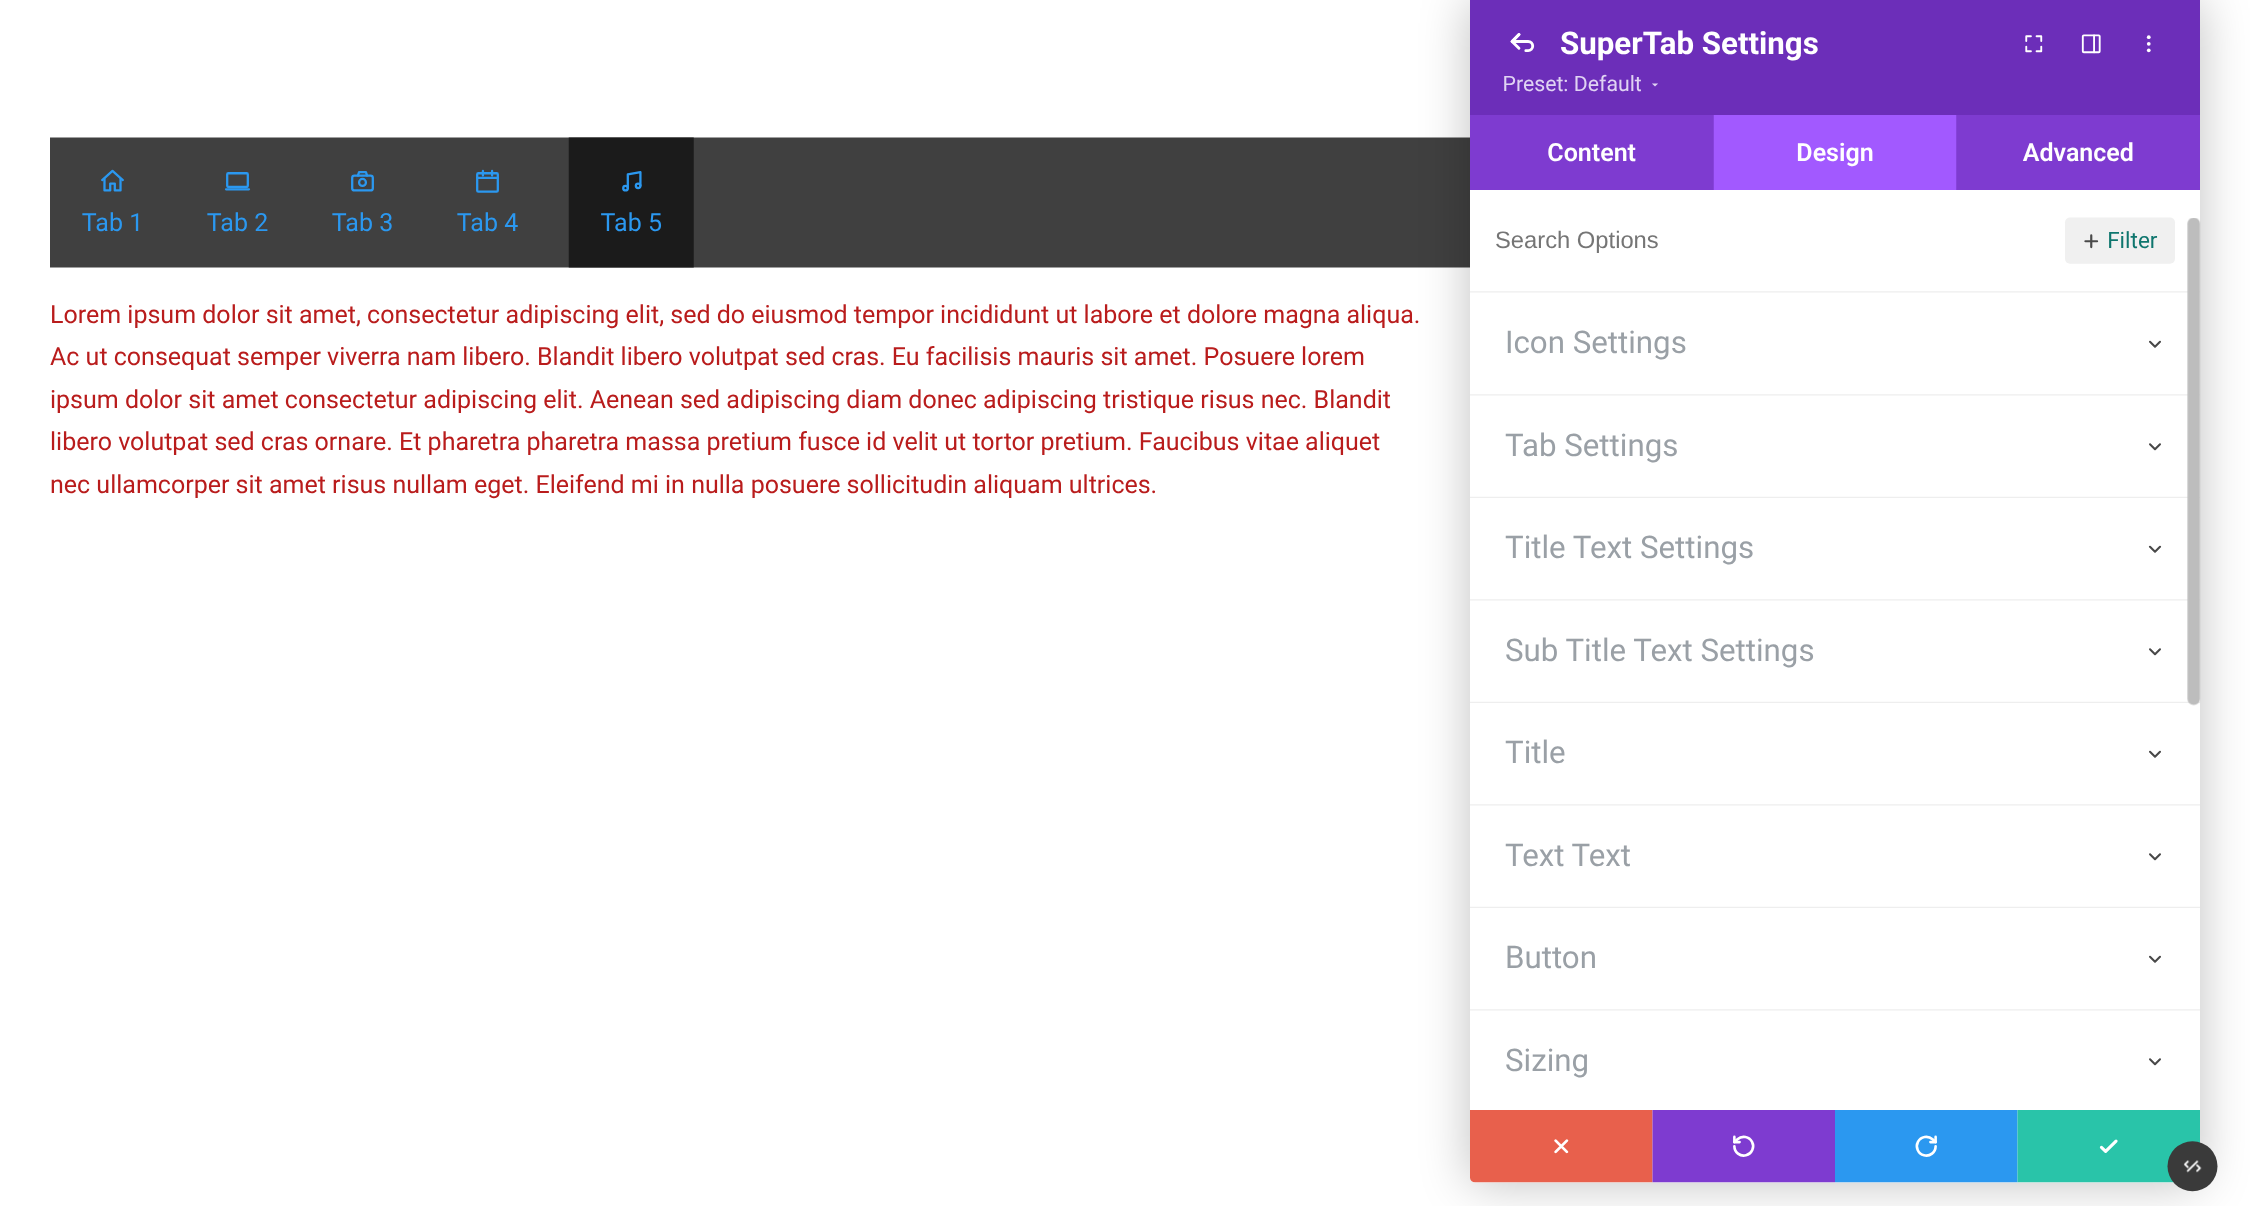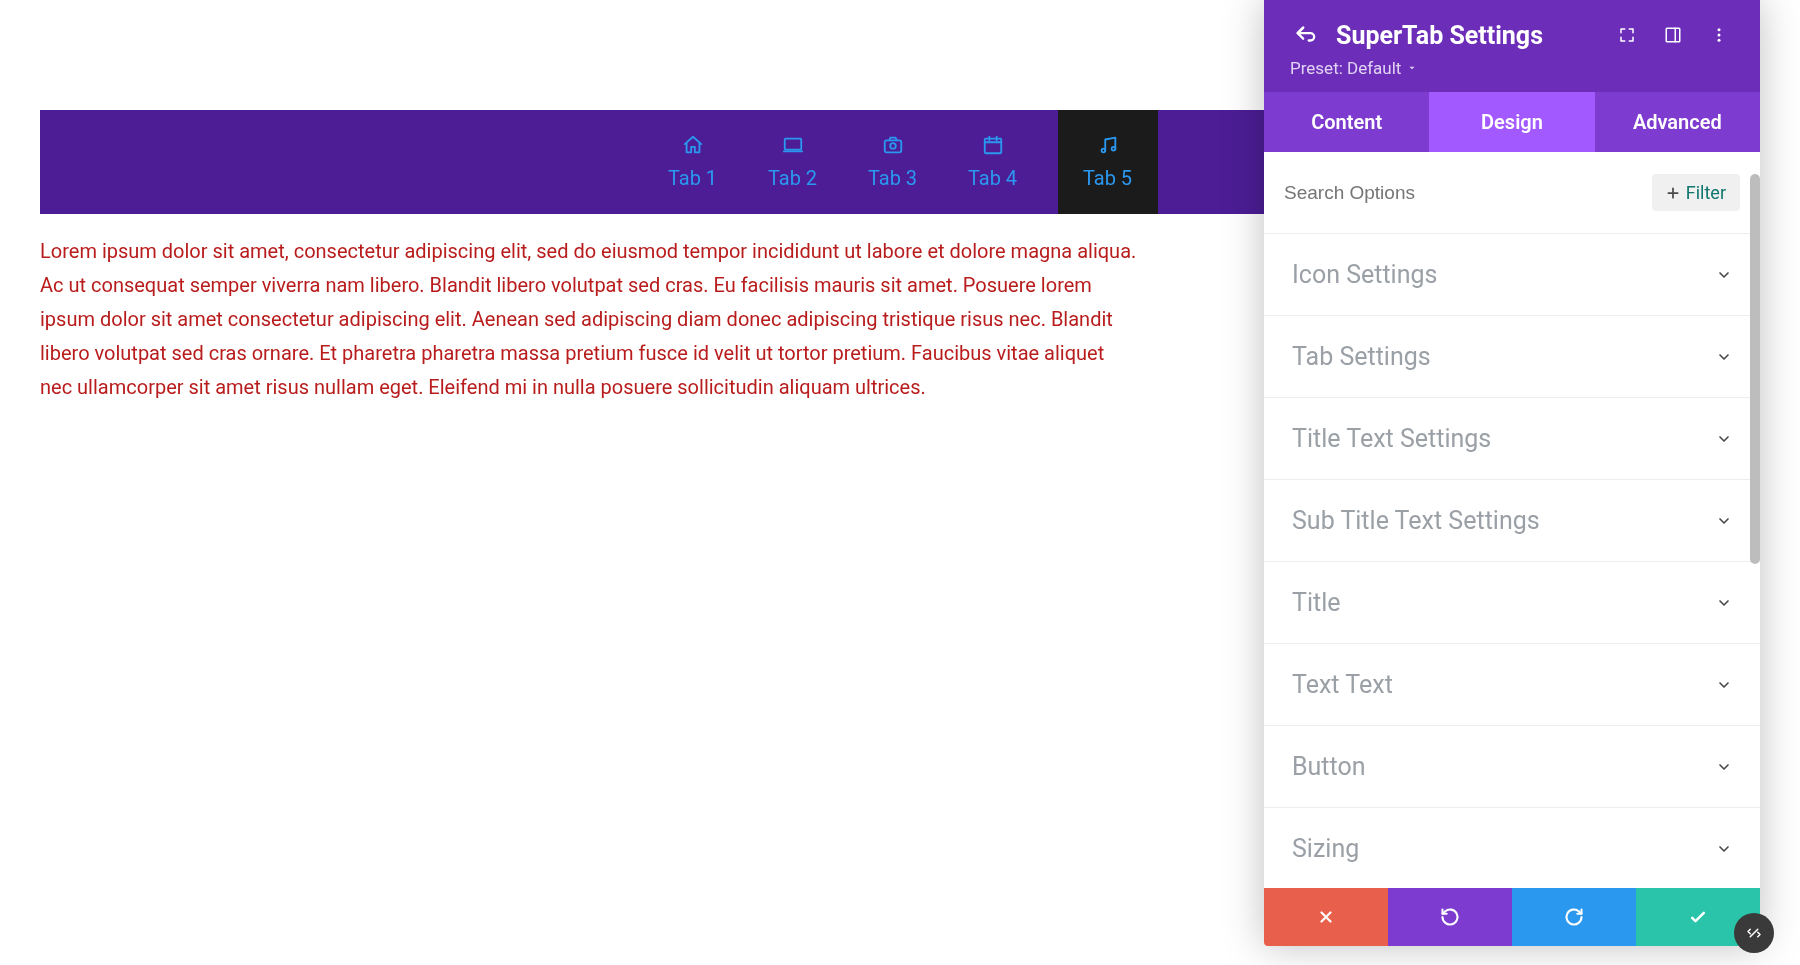"SuperTab Settings" .panel { width: 496px -> 584px }
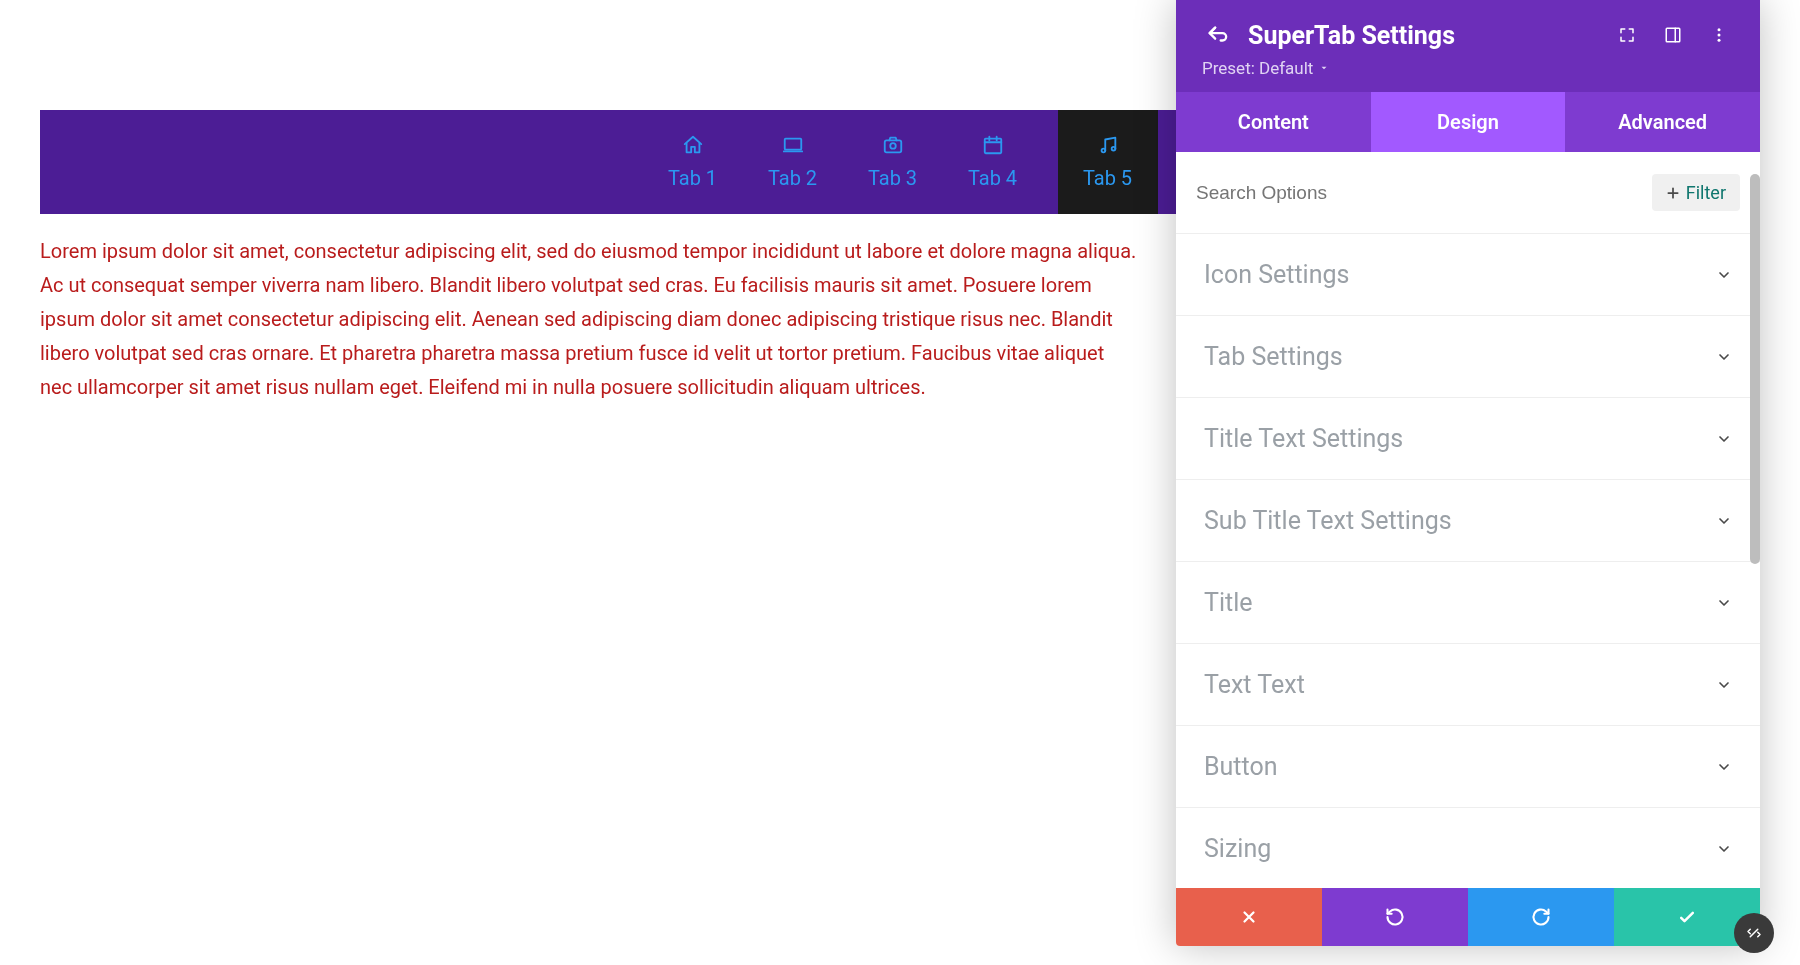"Tab 1" .tabs-band { background: #4c1d95 -> #404040; justify-content: center -> flex-start }
